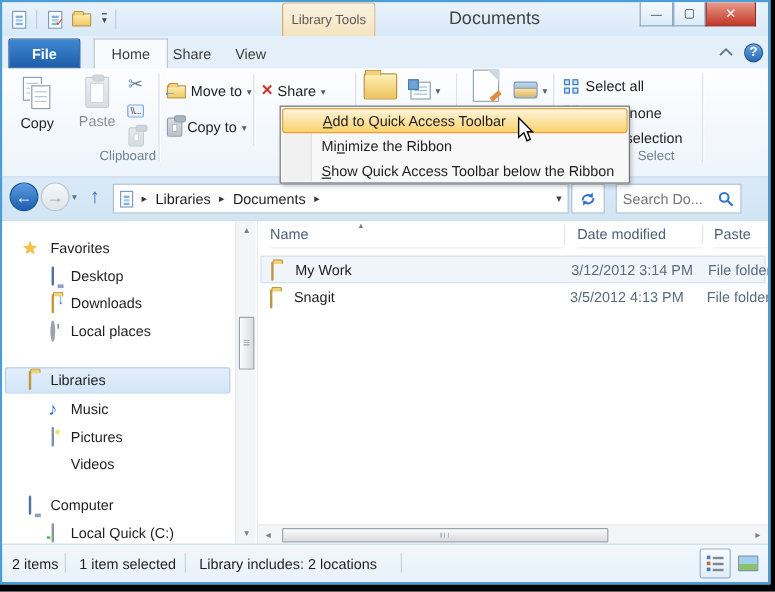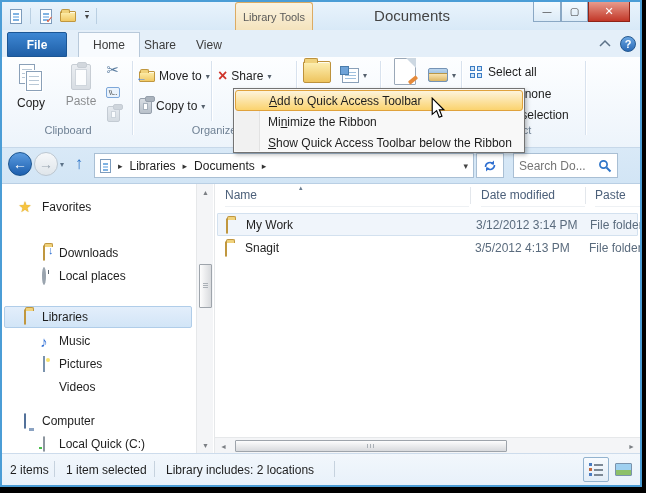"Clipboard" .grplabel { text-align: center -> right }
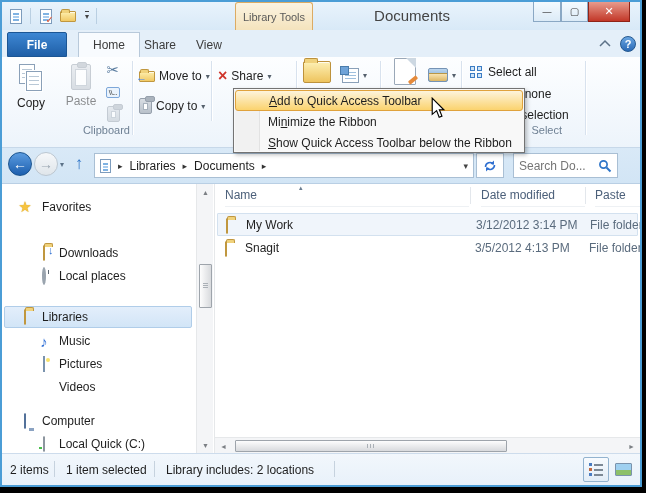"Desktop" div.srow { html: none -> <div> <span><span></span></span> <span>Desktop</span> </div> }
